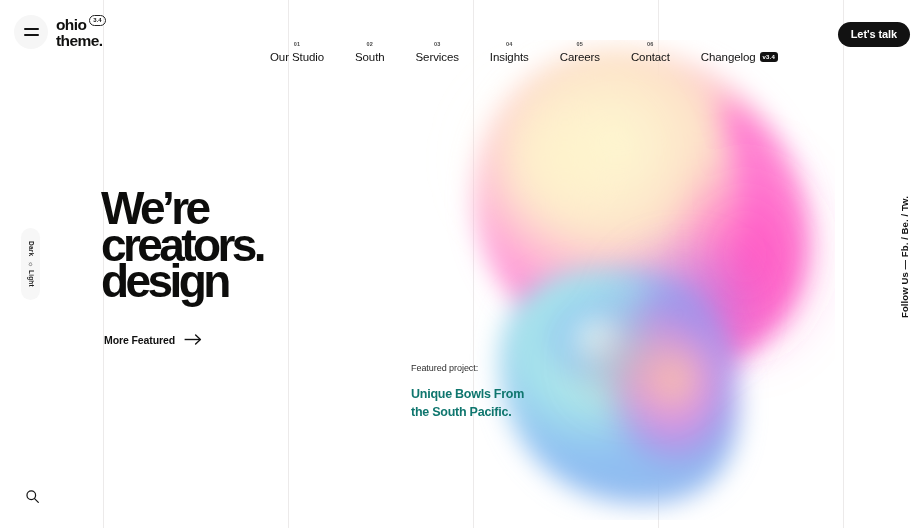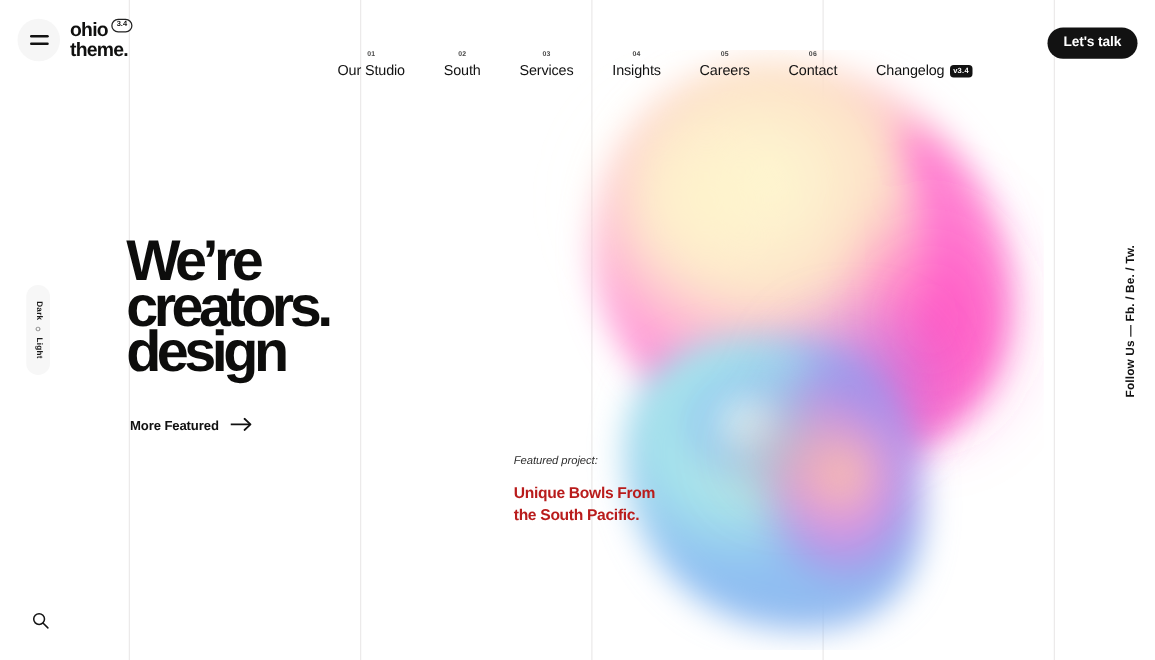"Featured project:" .featured-label { font-style: italic -> none }
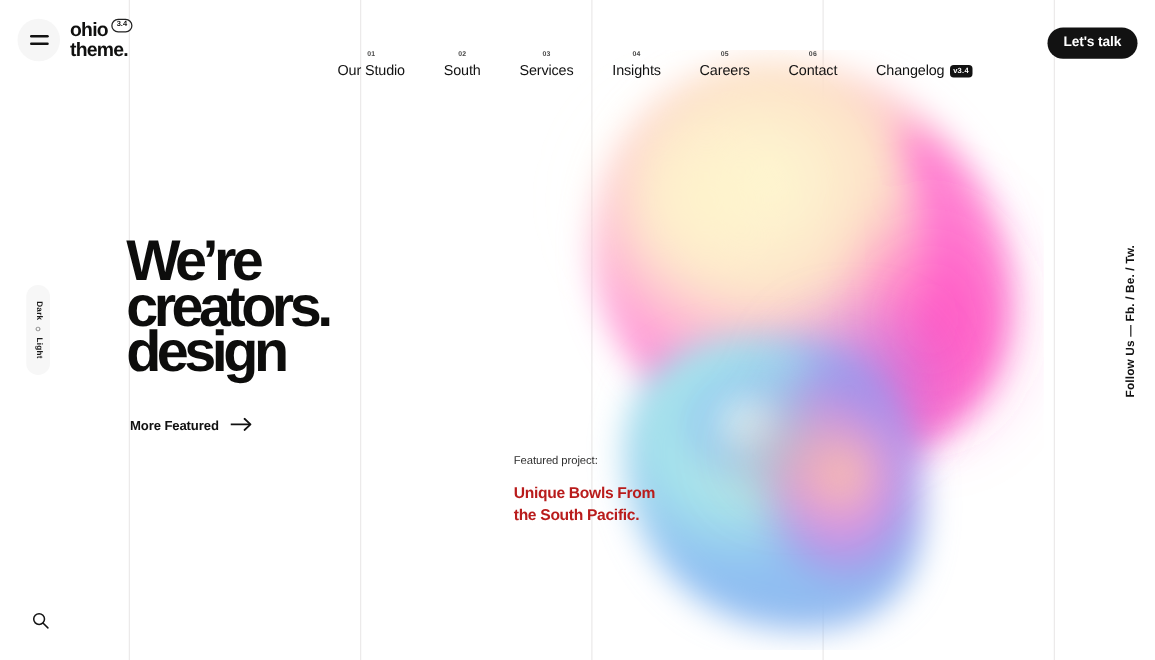"Unique Bowls From" .featured-title { color: #b91c1c -> #0f766e }
